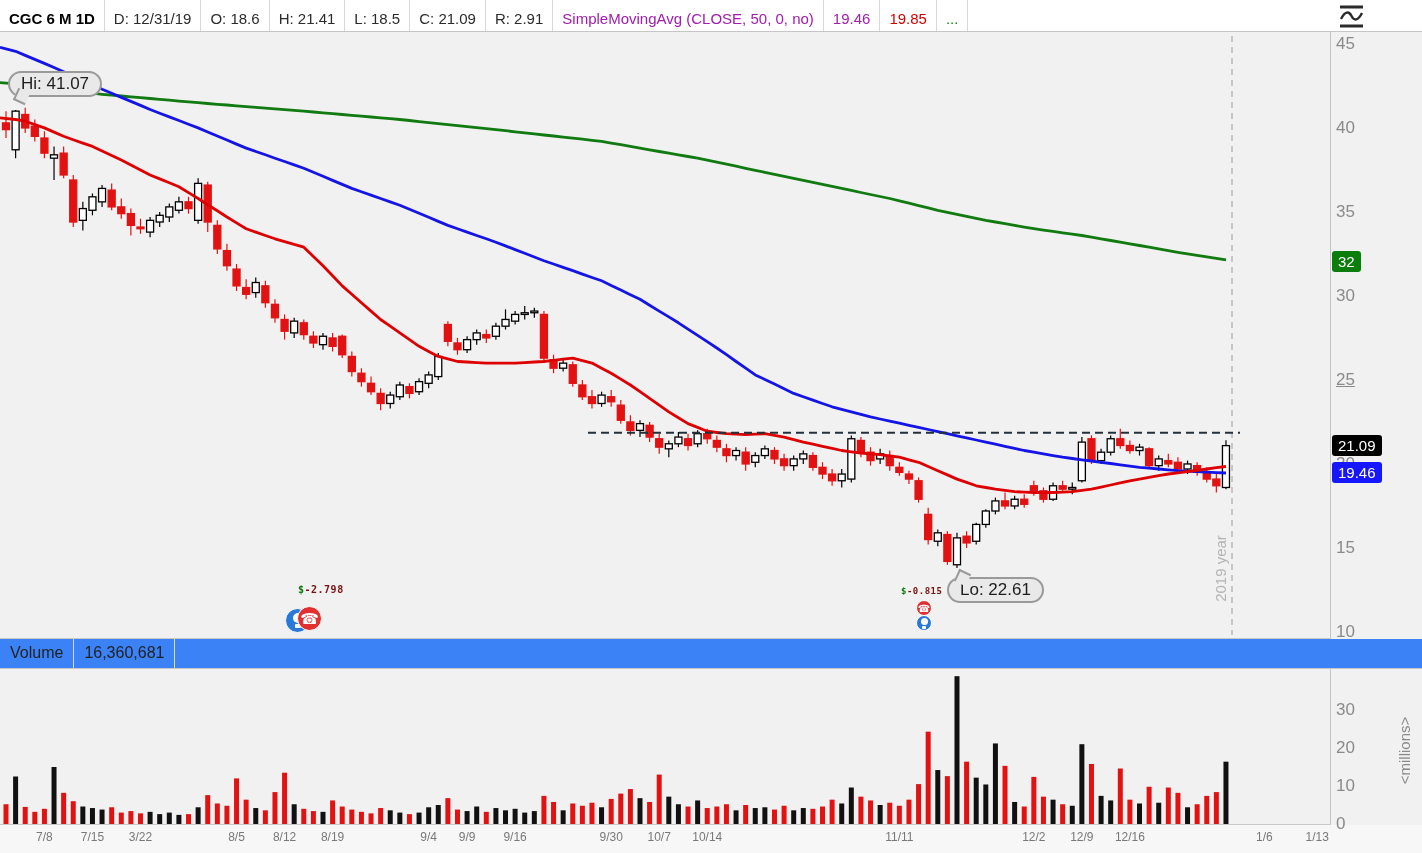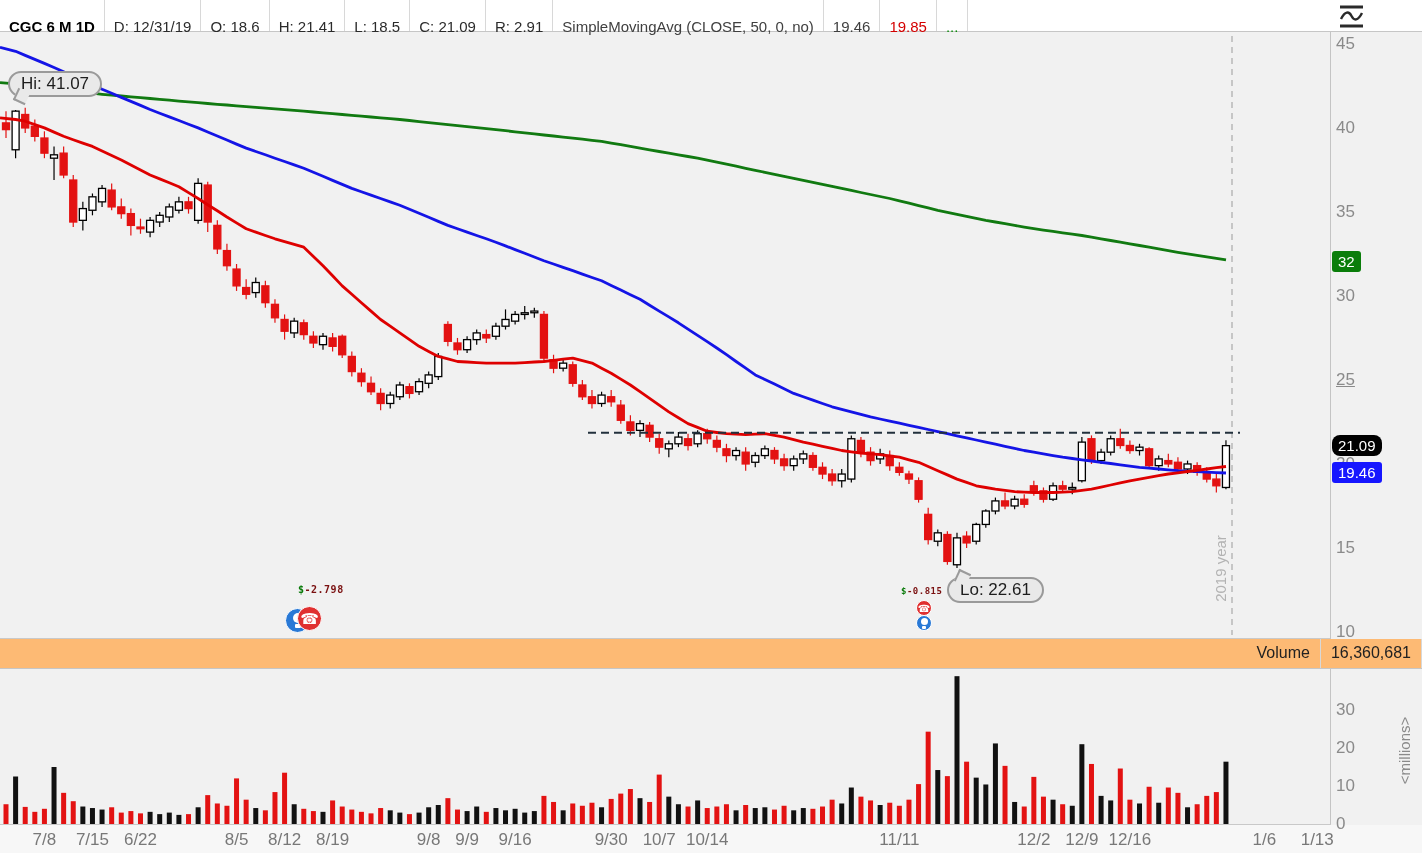"CGC 6 M 1D" .hcell { padding: 12px 9px -> 4px 9px }
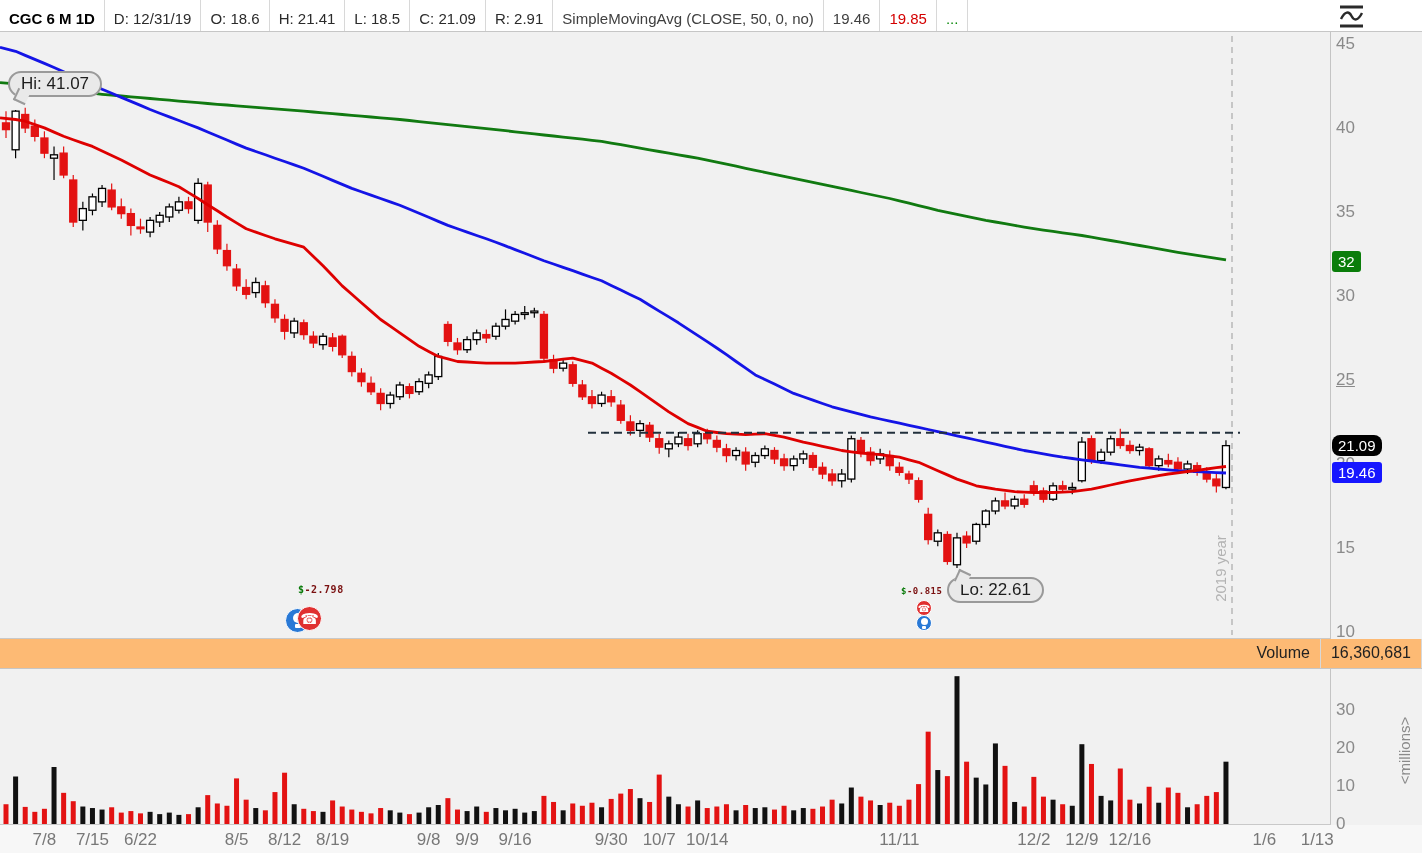"SimpleMovingAvg (CLOSE, 50, 0, no)" .hcell.blue { color: #404040 -> #a21caf }
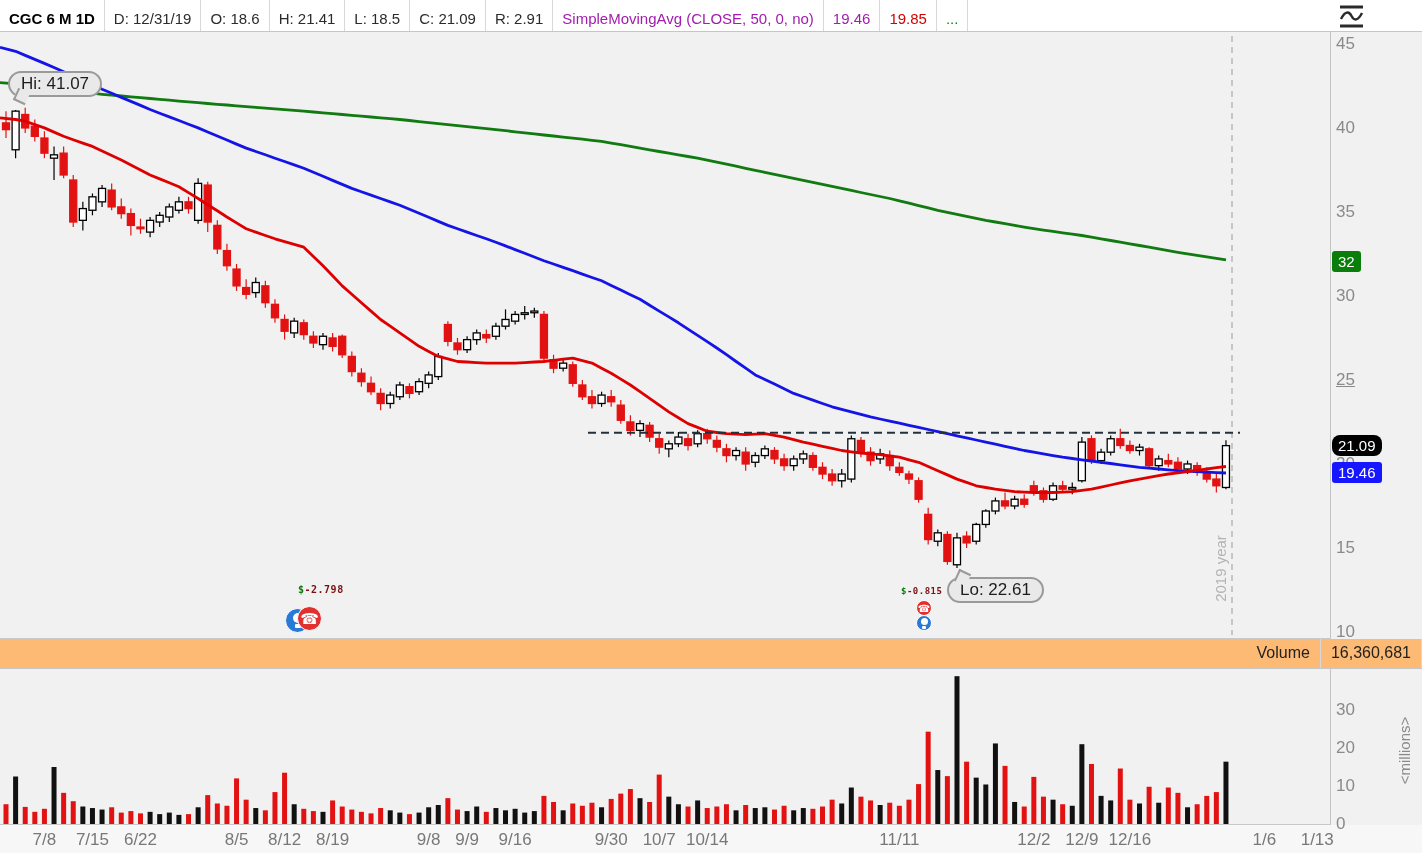"21.09" div.badge { border-radius: 8px -> none }
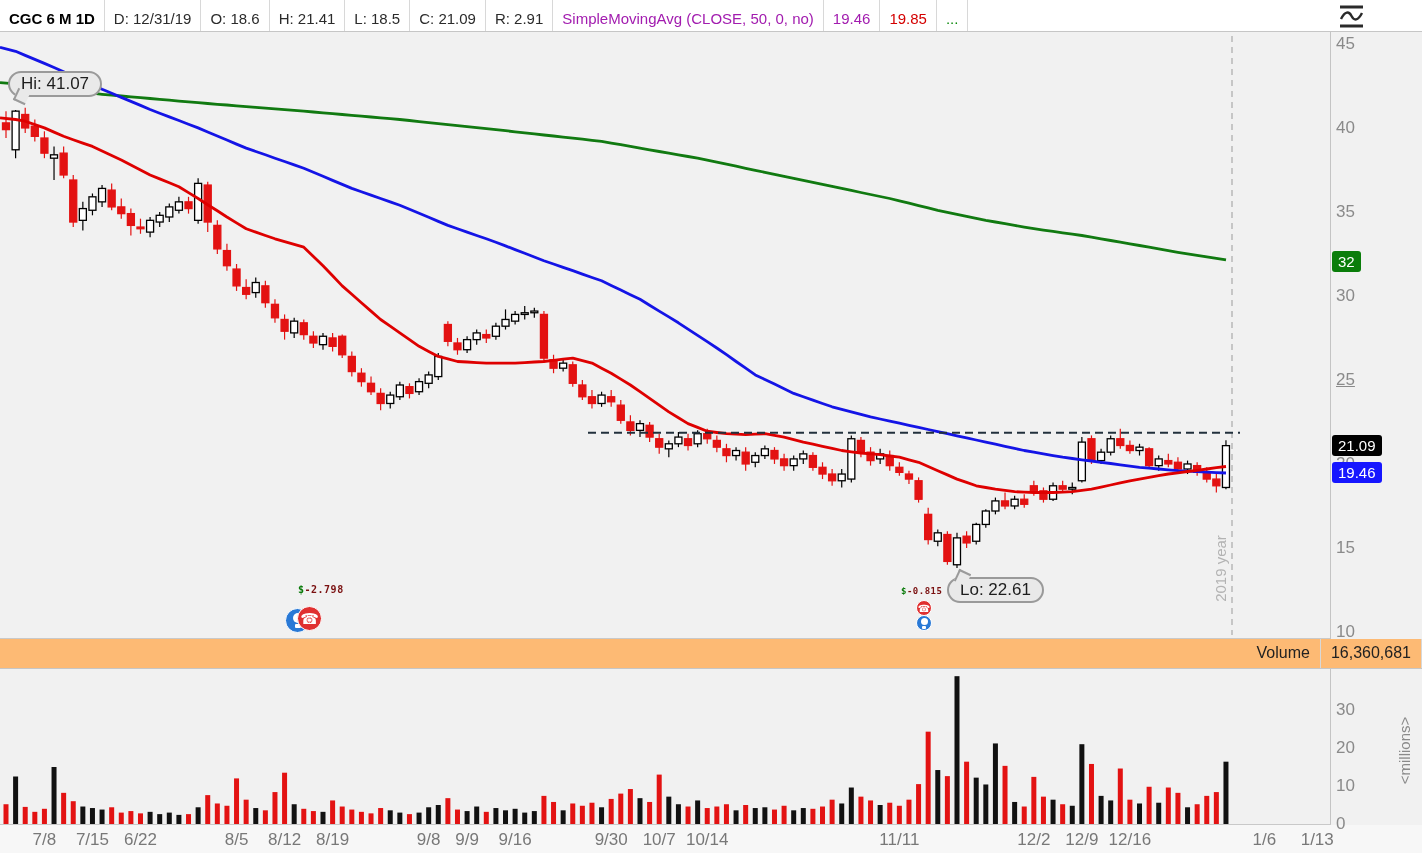"Volume" .vol-row { background: #fdba74 -> #3b82f6; justify-content: flex-end -> none }
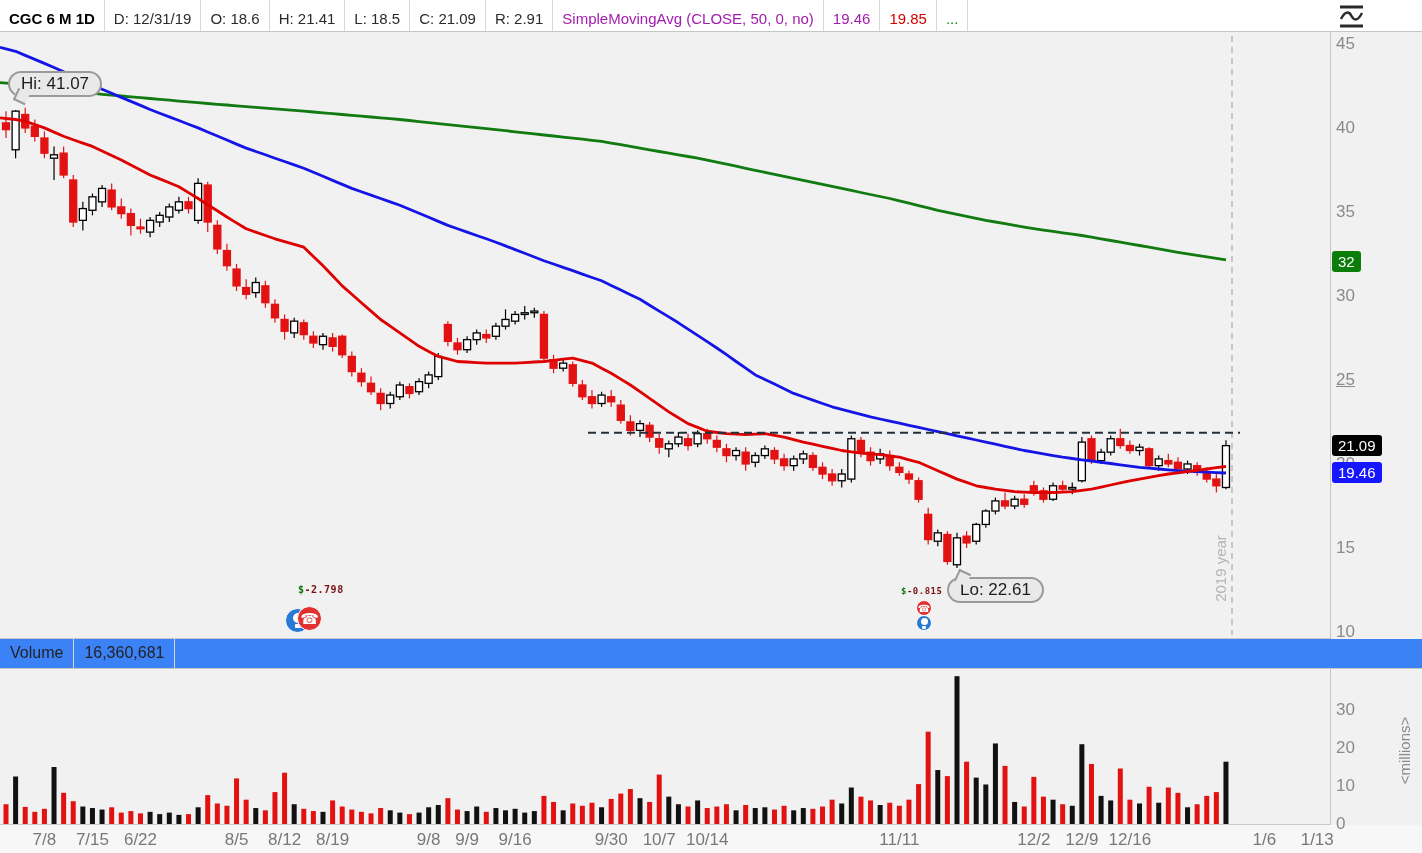"7/8" .xlab { font-size: 17px -> 12px }
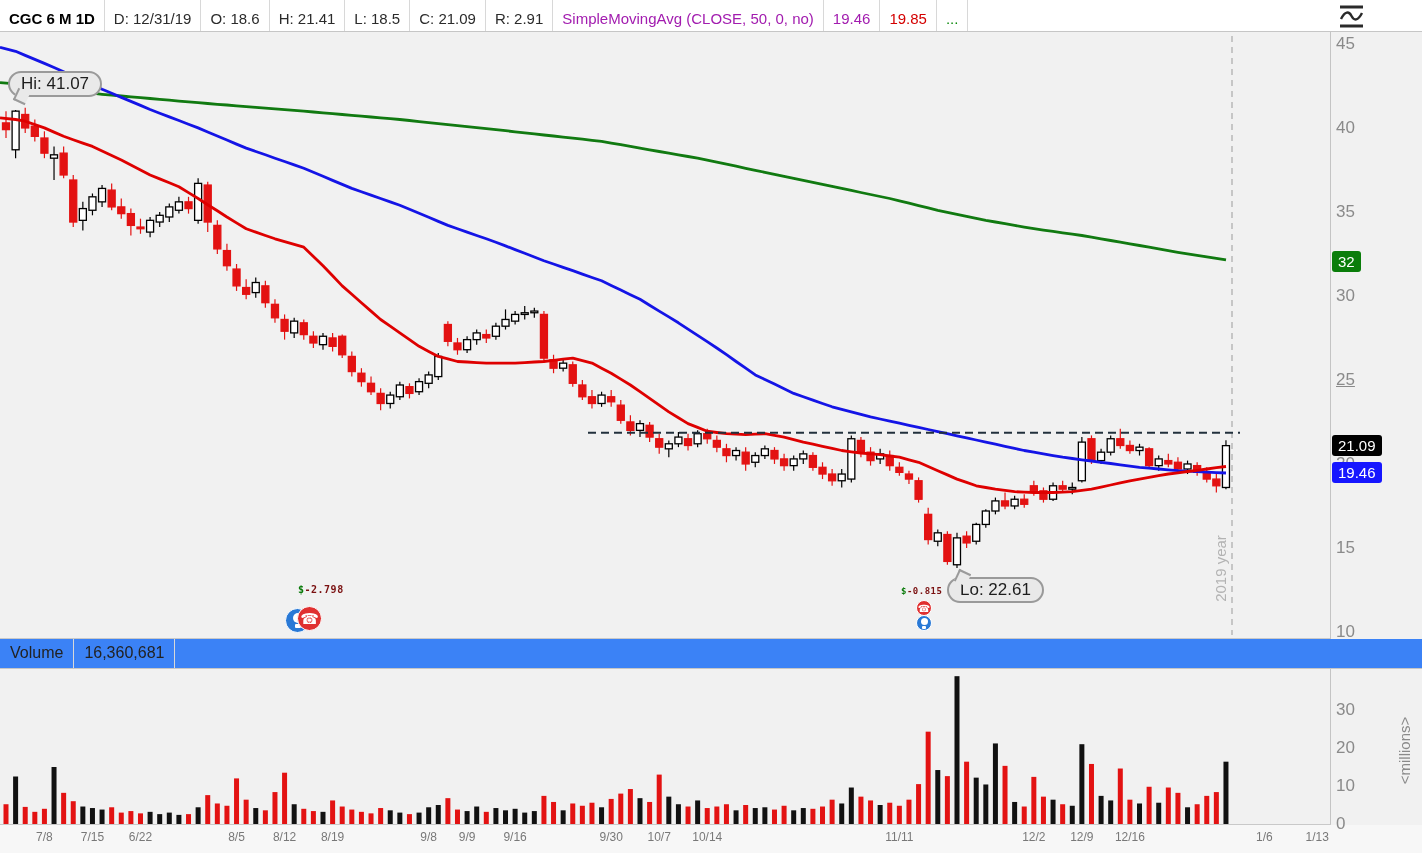"6/22" div.xlab { text: 6/22 -> 3/22 }
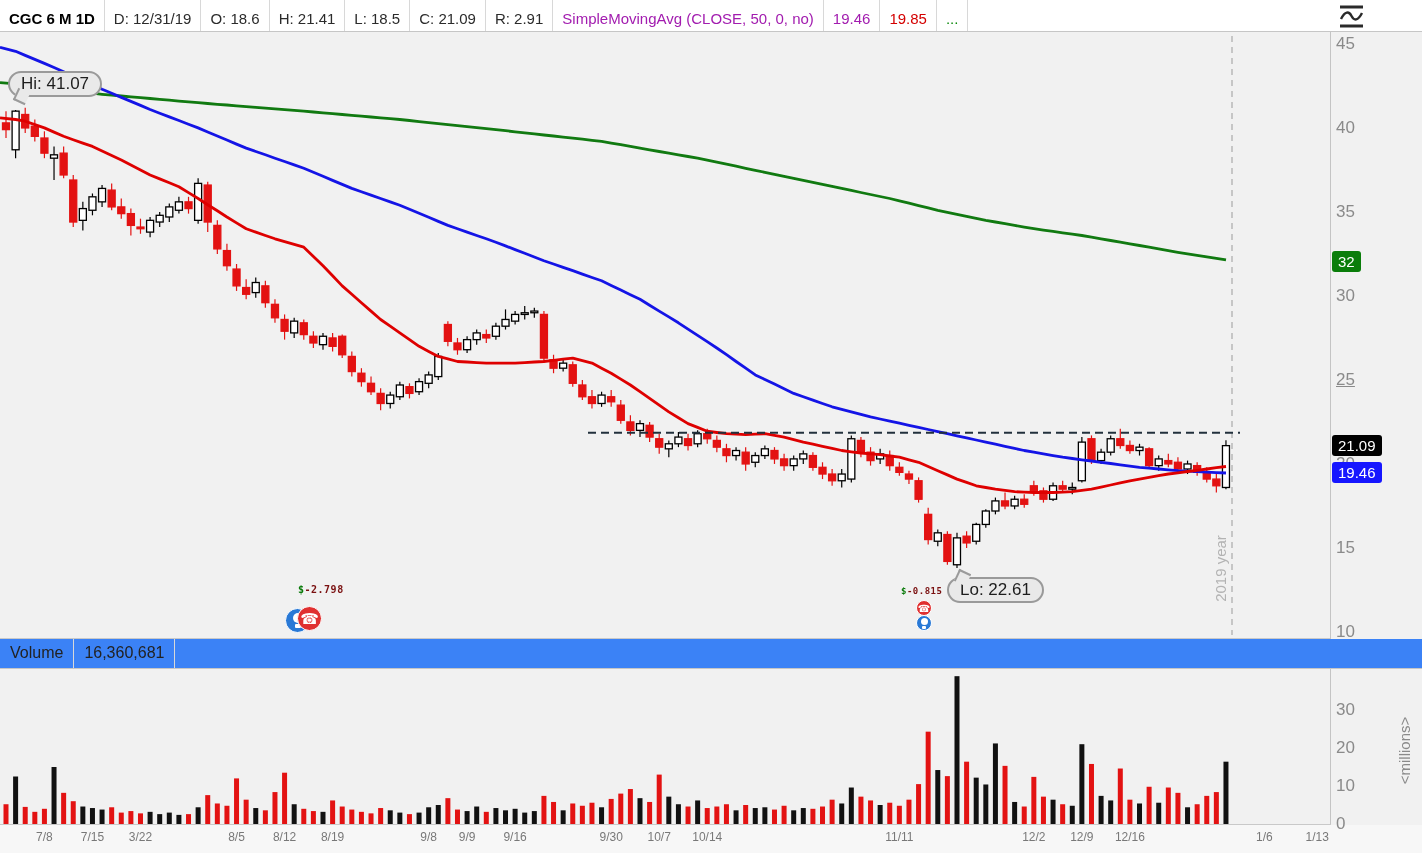"9/8" div.xlab { text: 9/8 -> 9/4 }
